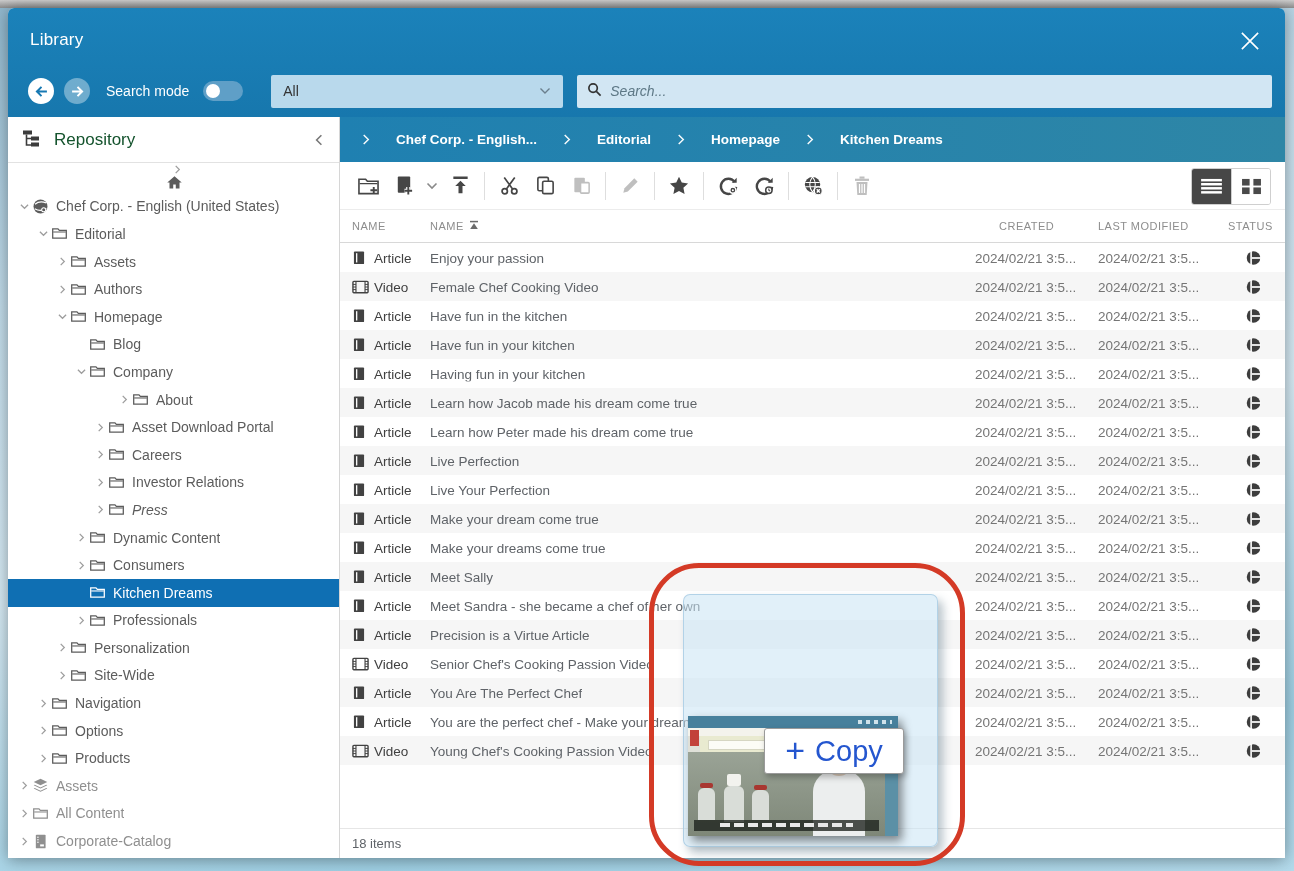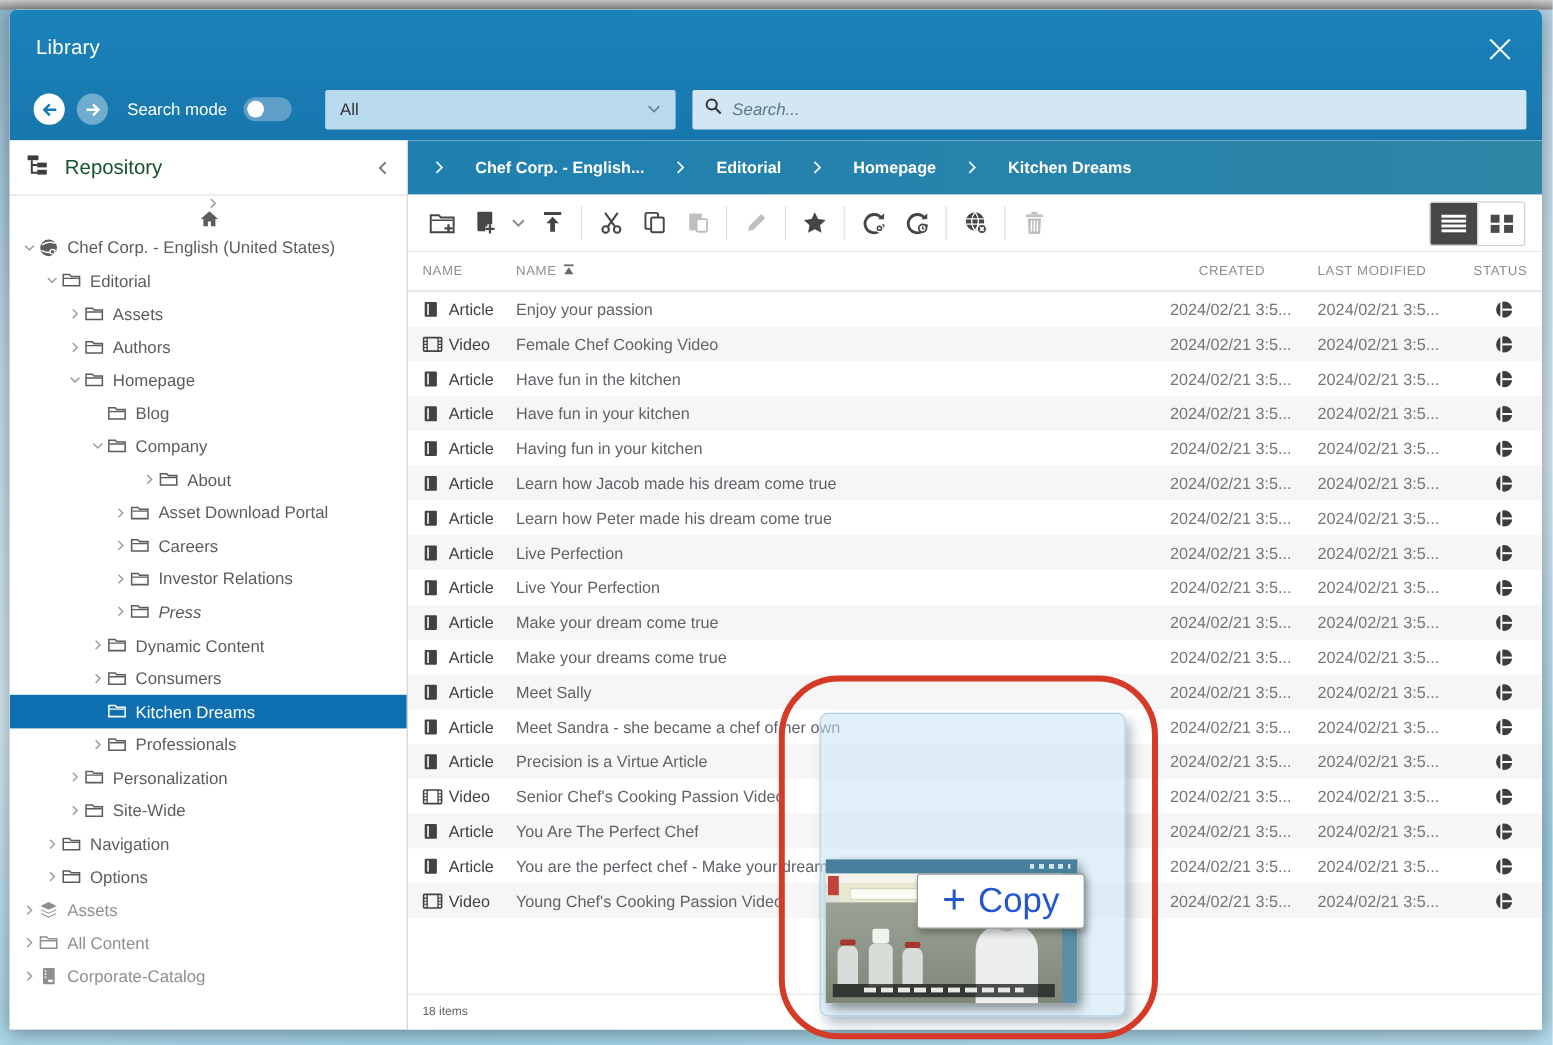"Products" div.tree-item { html: none -> <div> <span> <svg> <path></path> </svg> </span> <span> <svg> <path></path> <path></path> </svg> </span> <span>Products</span> </div> }
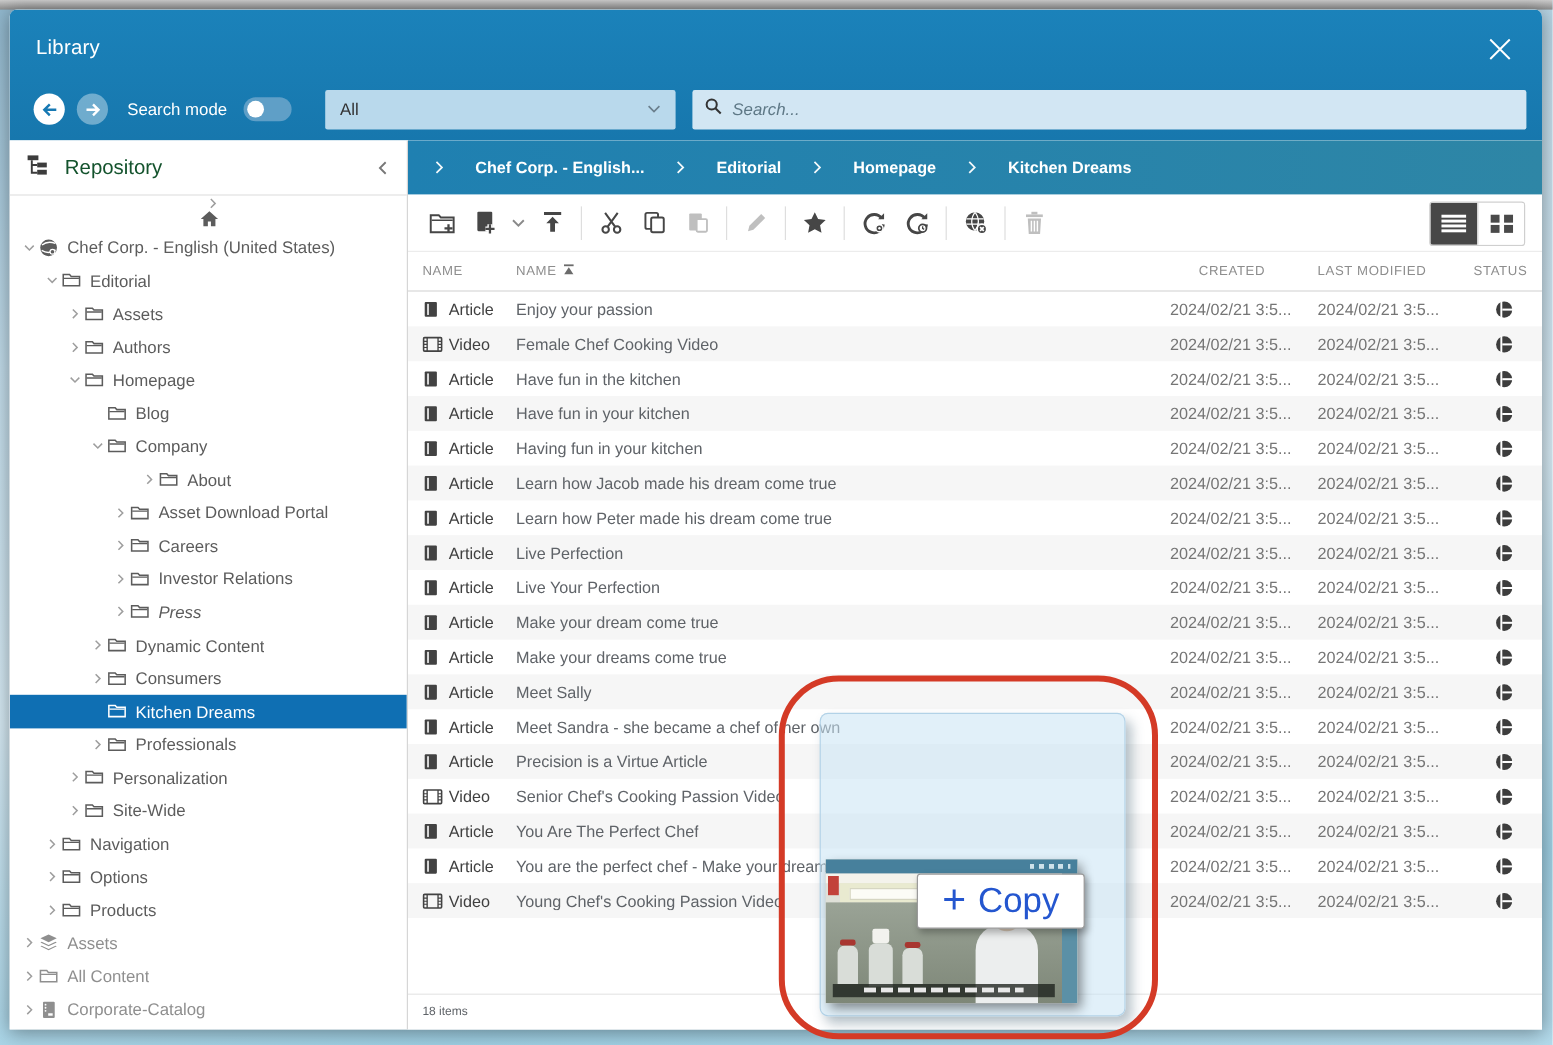"18 items" .table-footer { font-size: 10px -> 13px }
